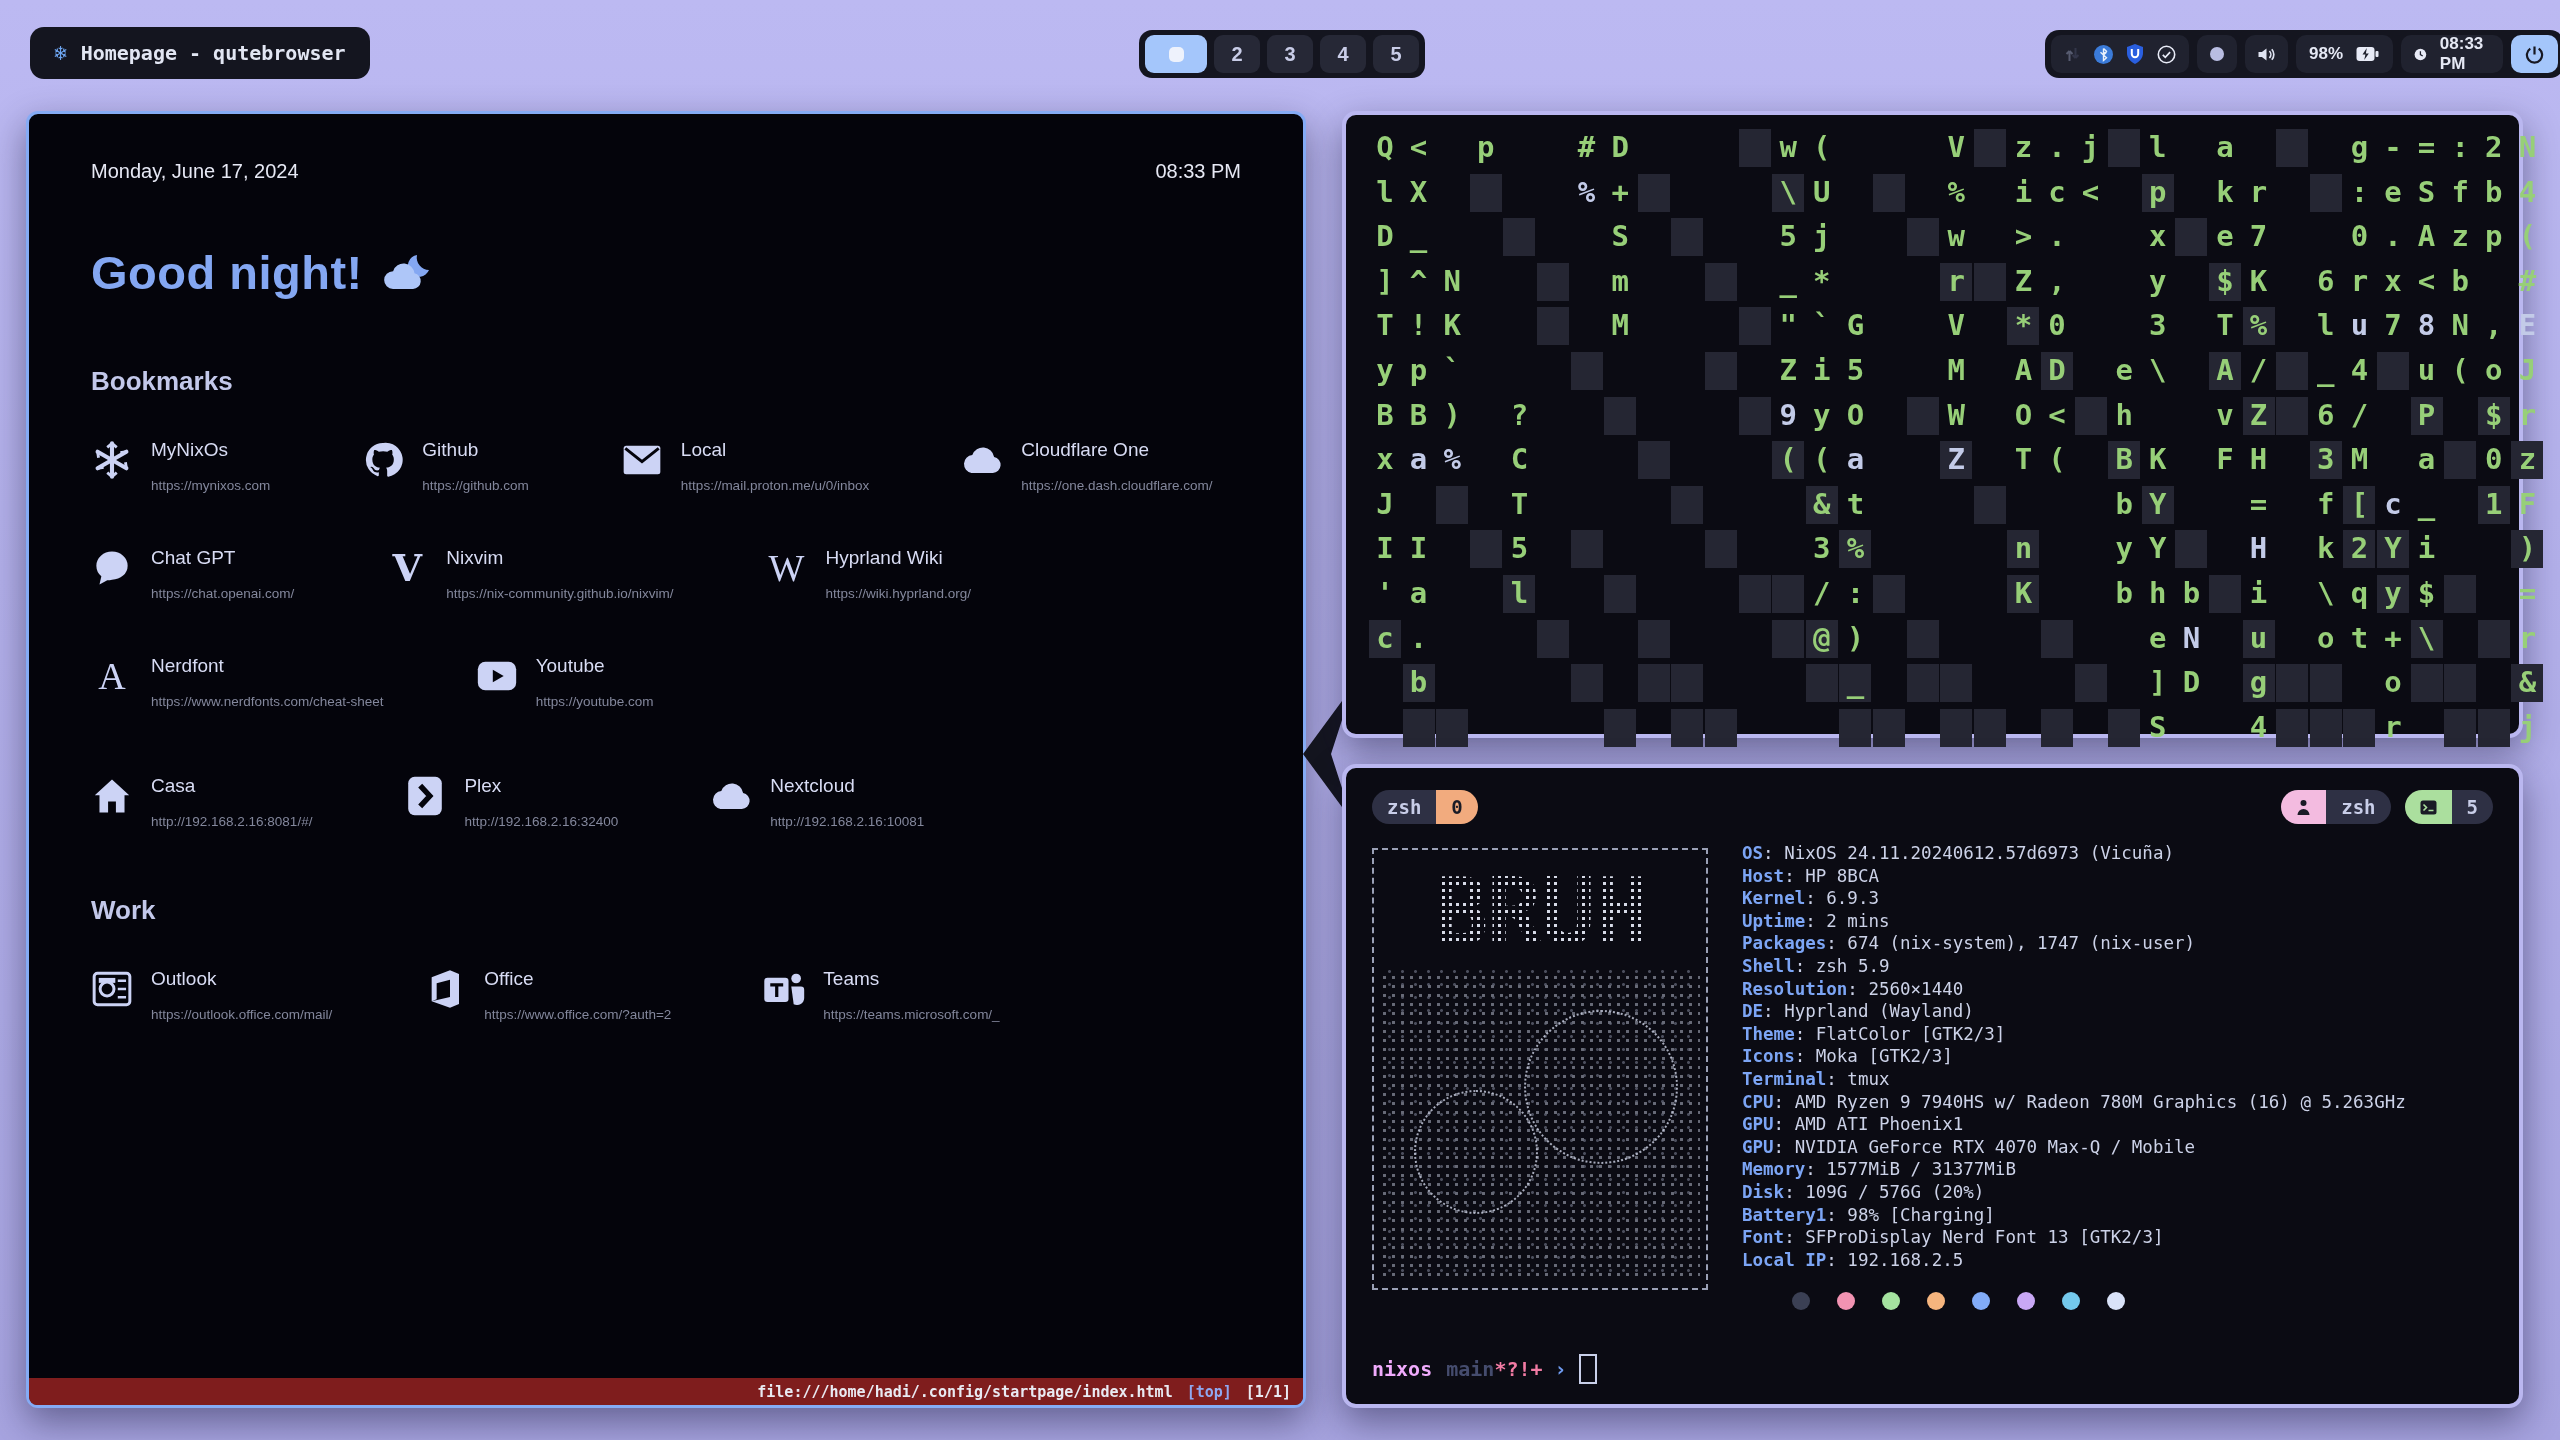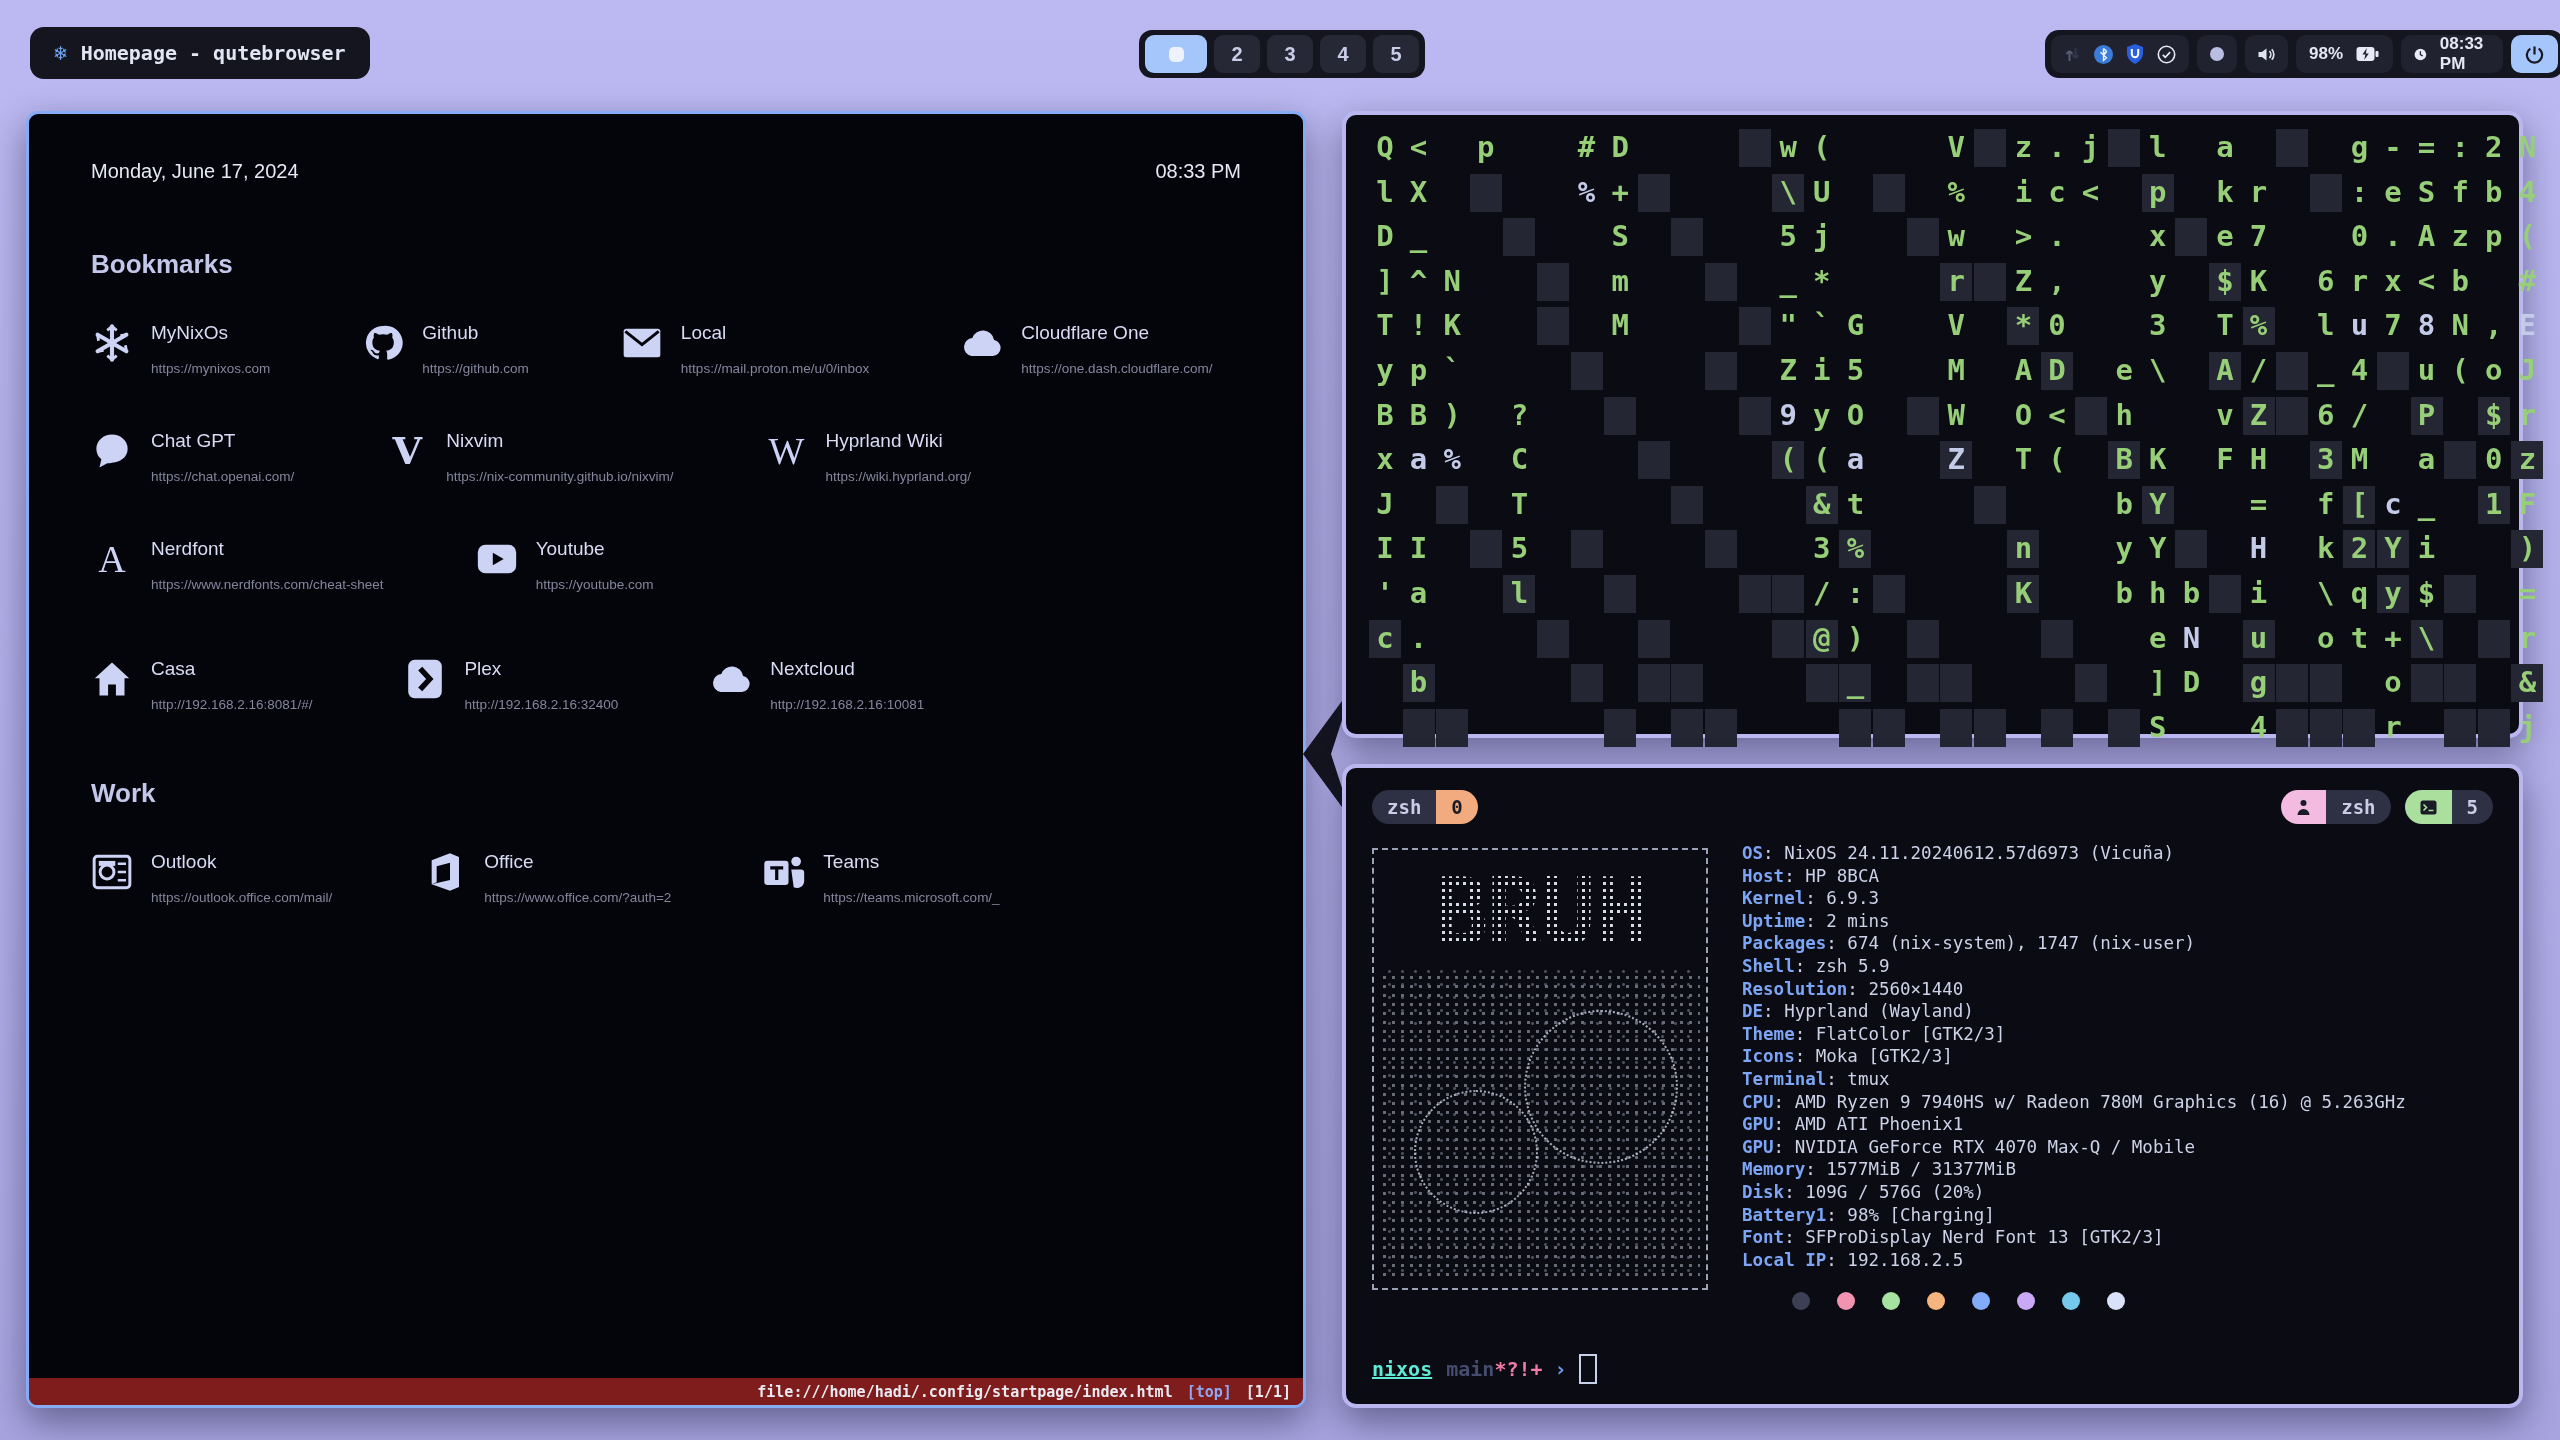"Good night!" div.greet { html: none -> <div> <h1>Good night!</h1> <svg> <path></path> <path></path> </svg> </div> }
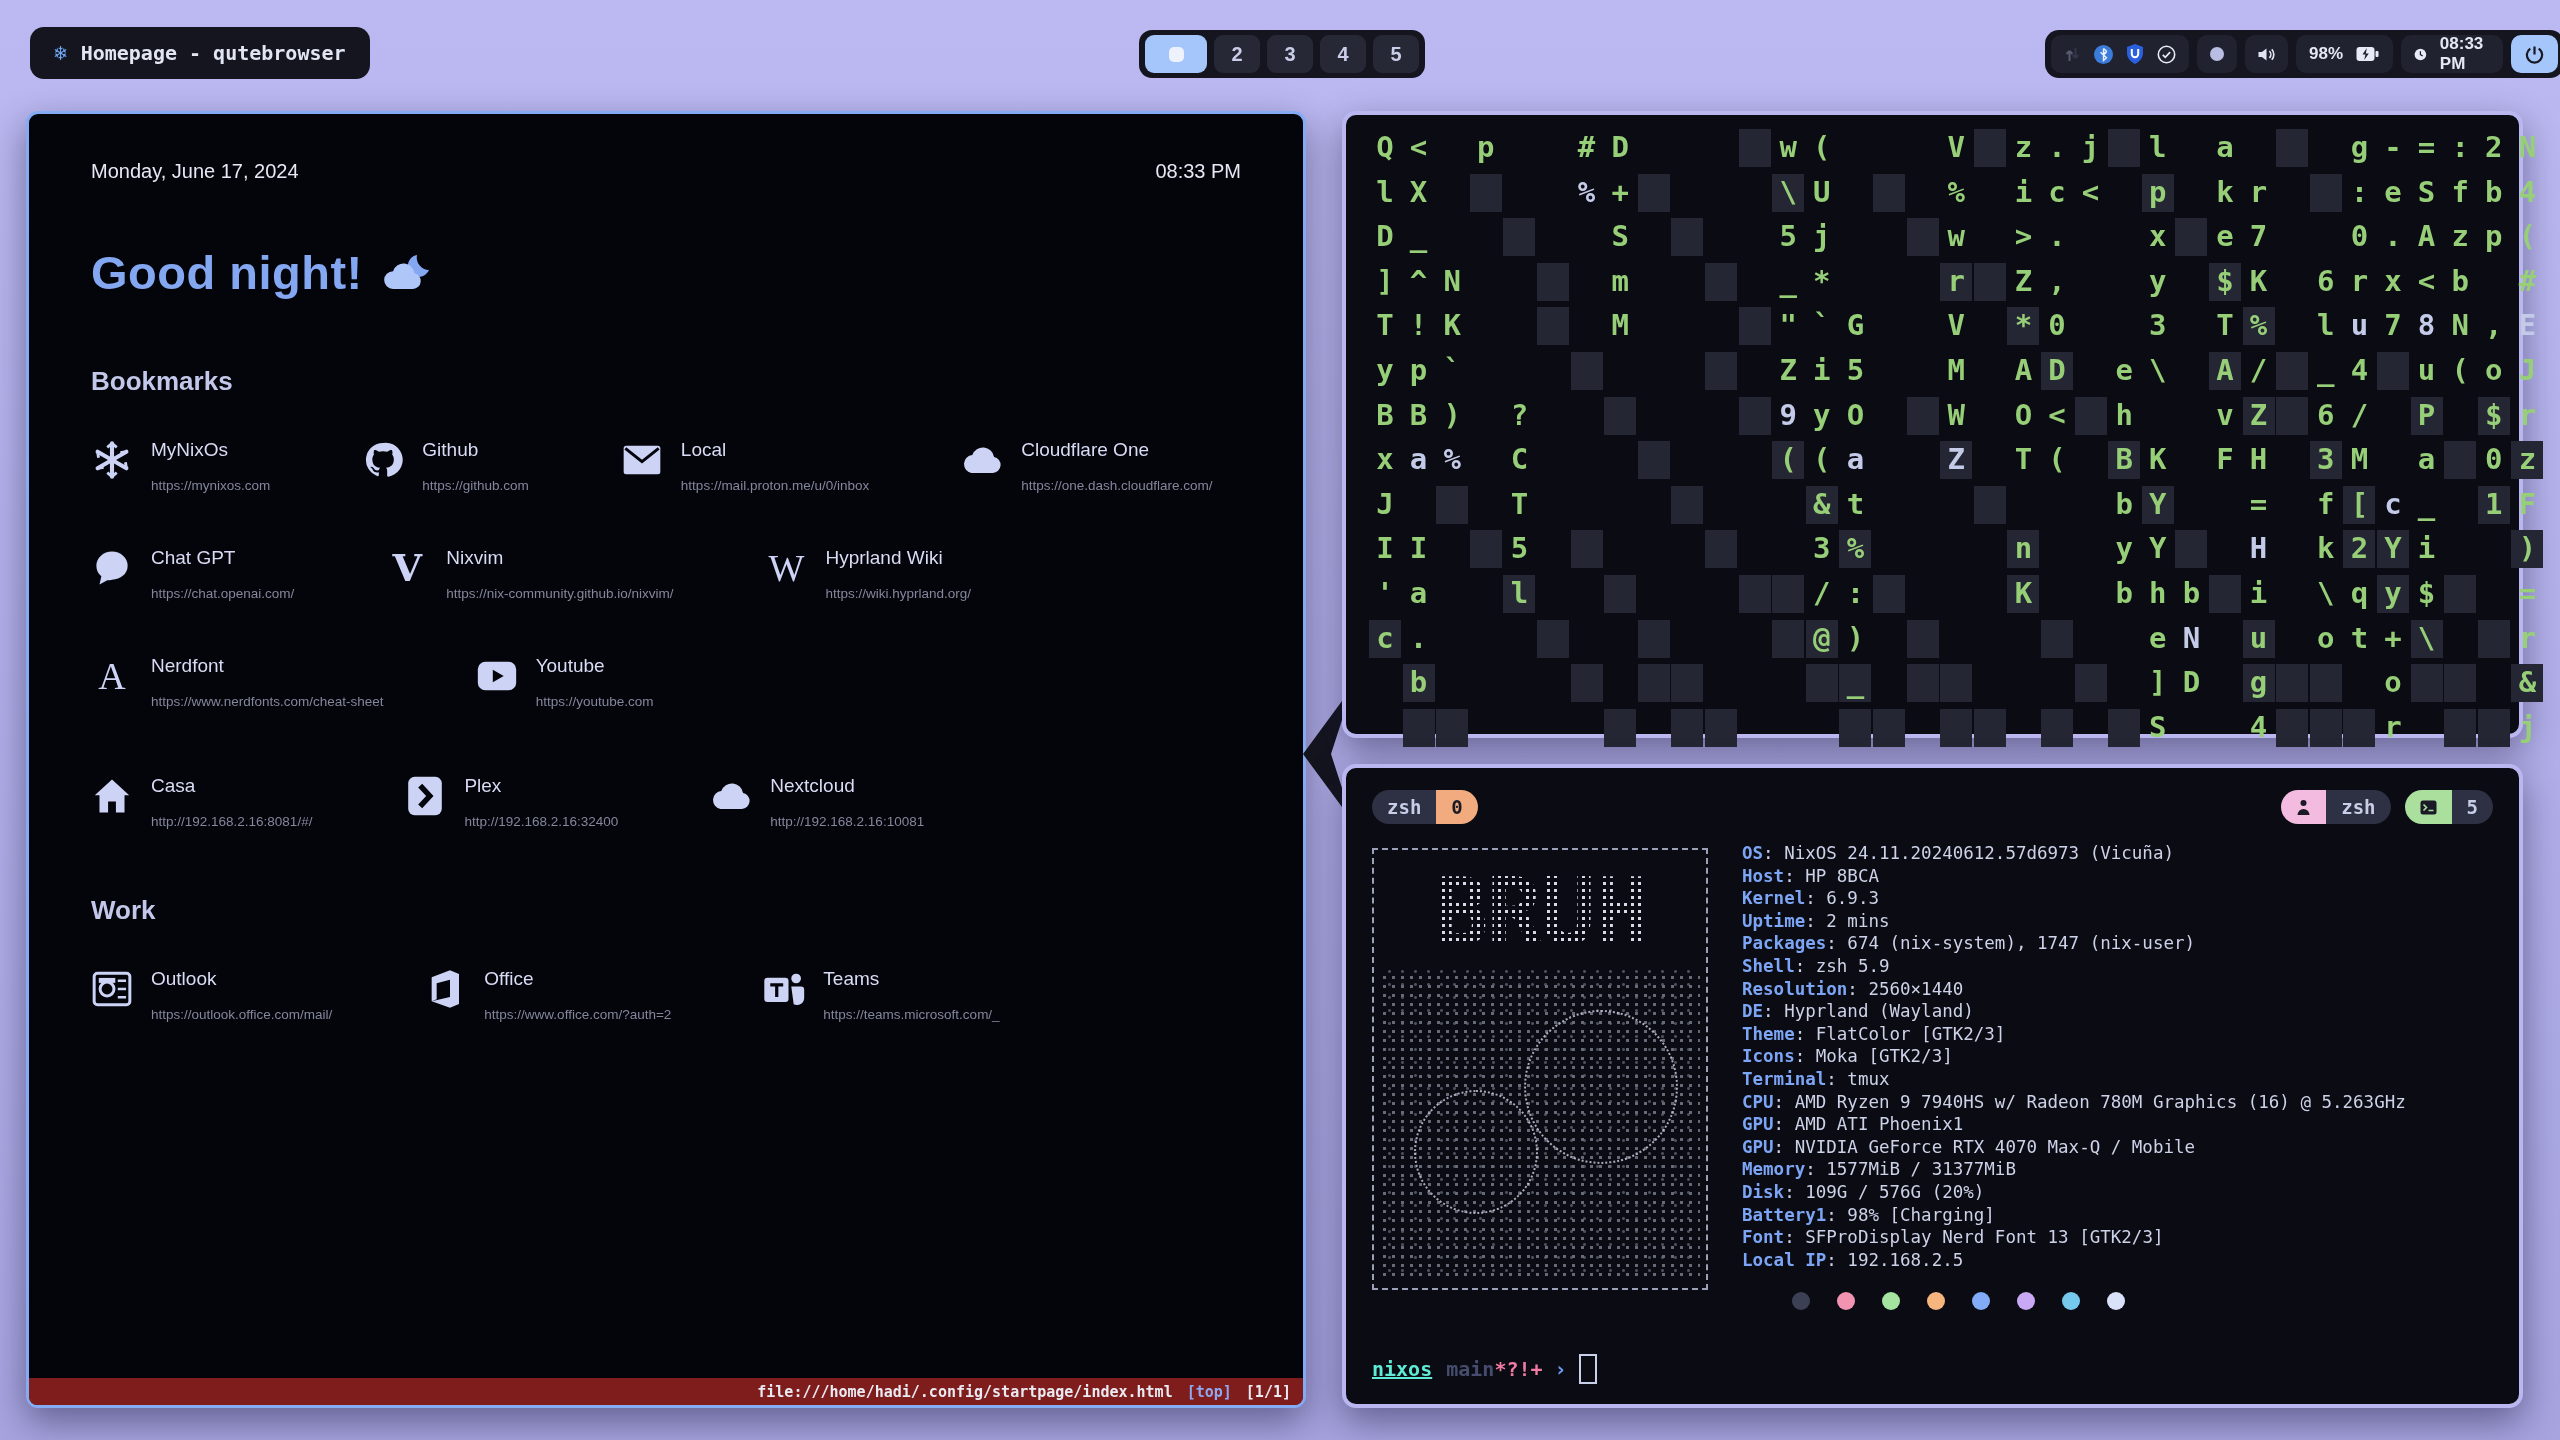"nixos" .p-host { color: #5eead4 -> #f0abfc; text-decoration: underline -> none }
